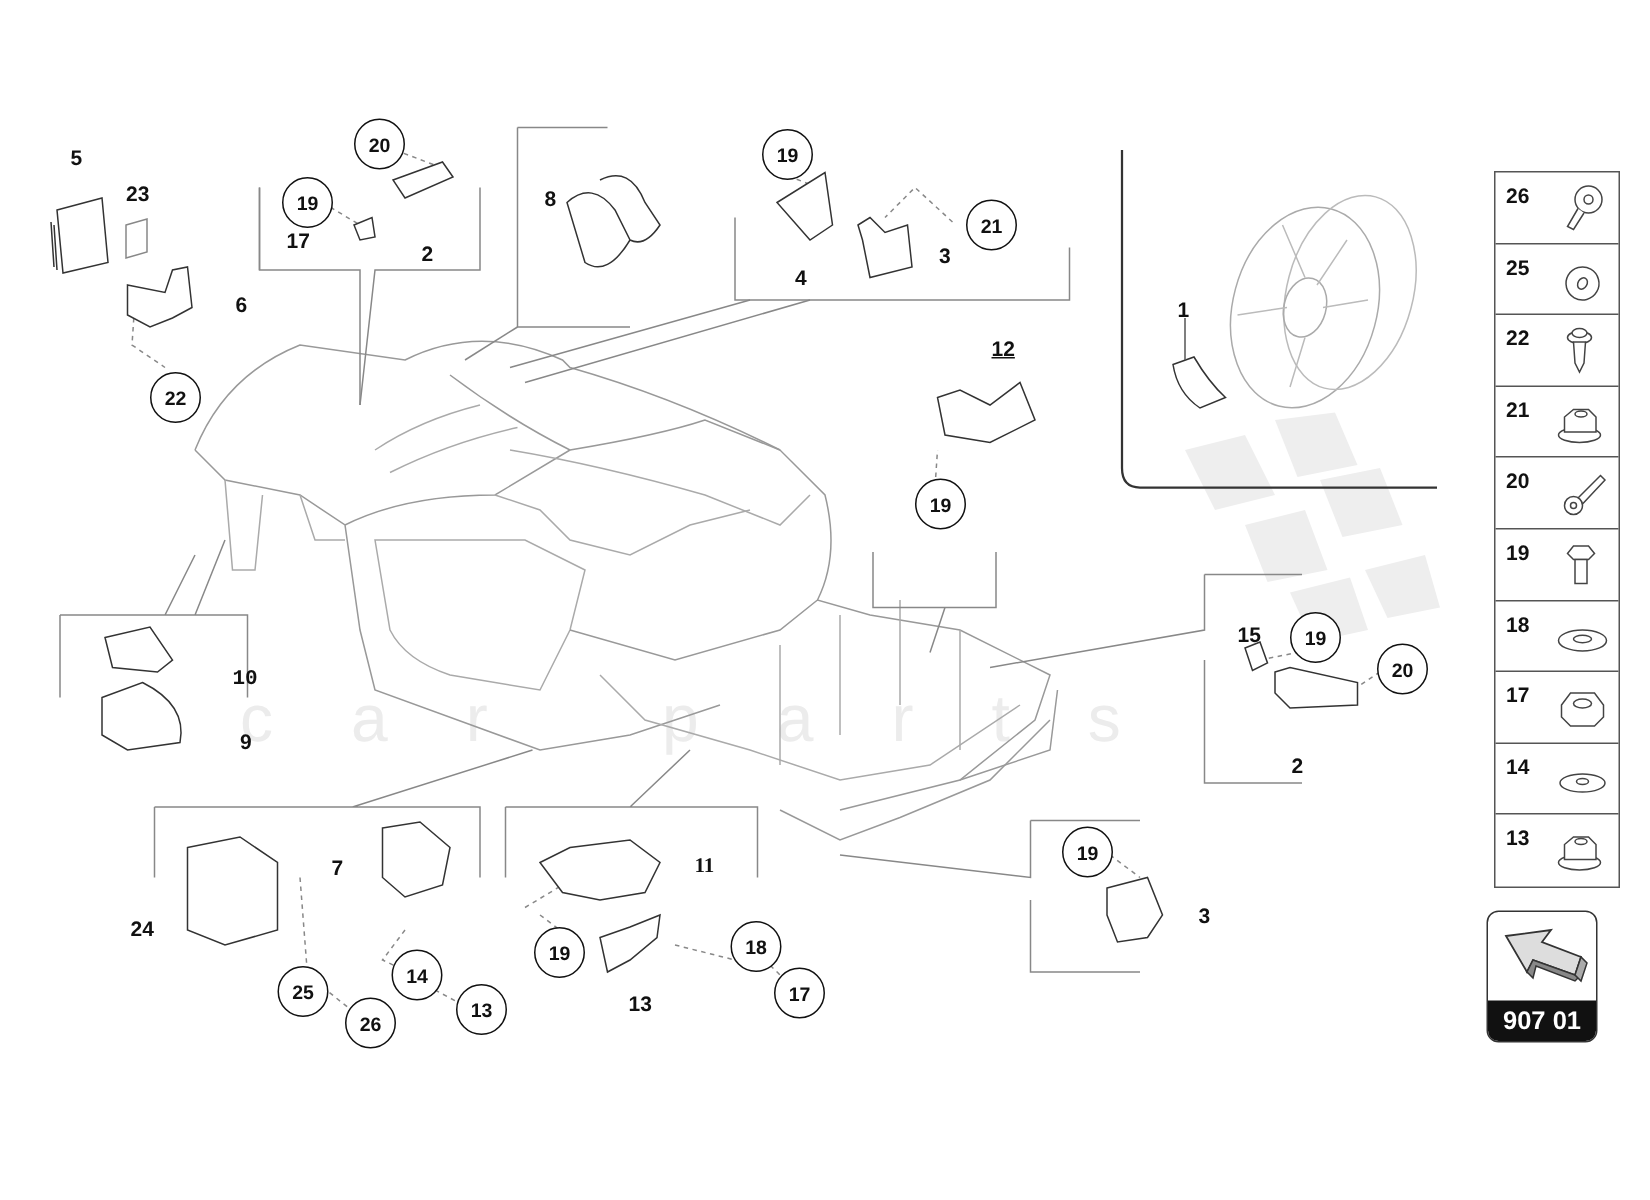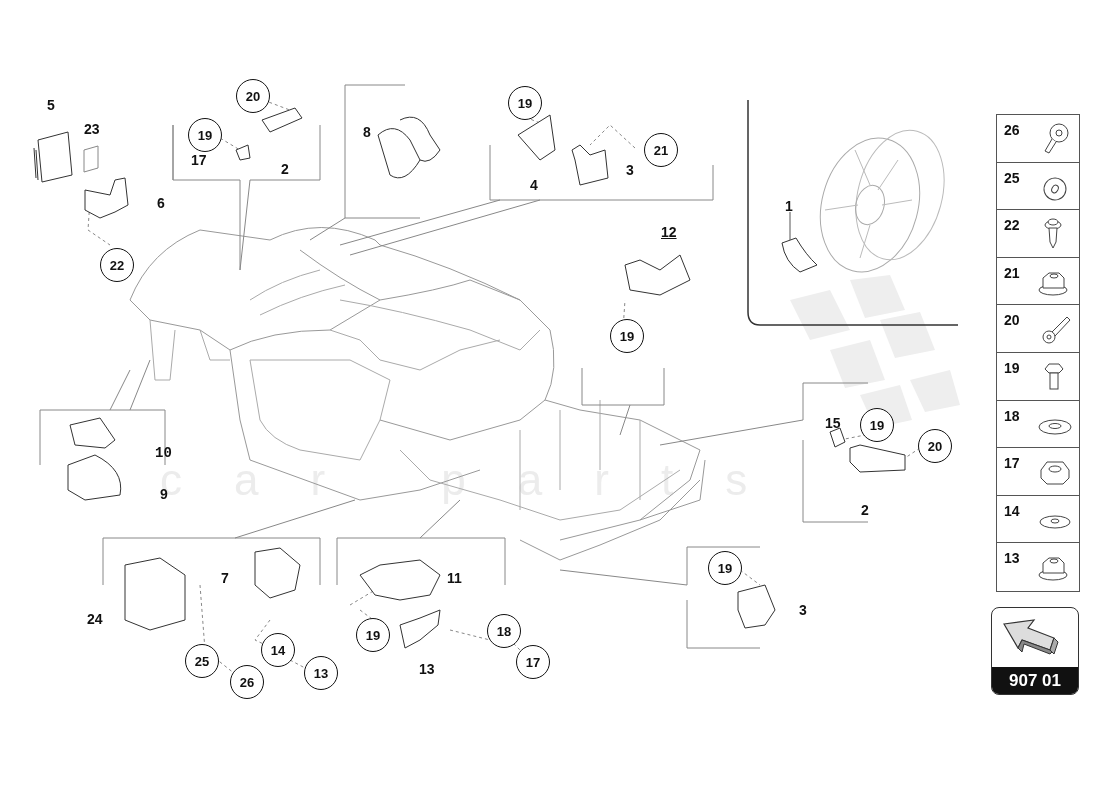"11" div.lbl { font-family: none -> Liberation Serif, serif; left: 447px -> 463px }
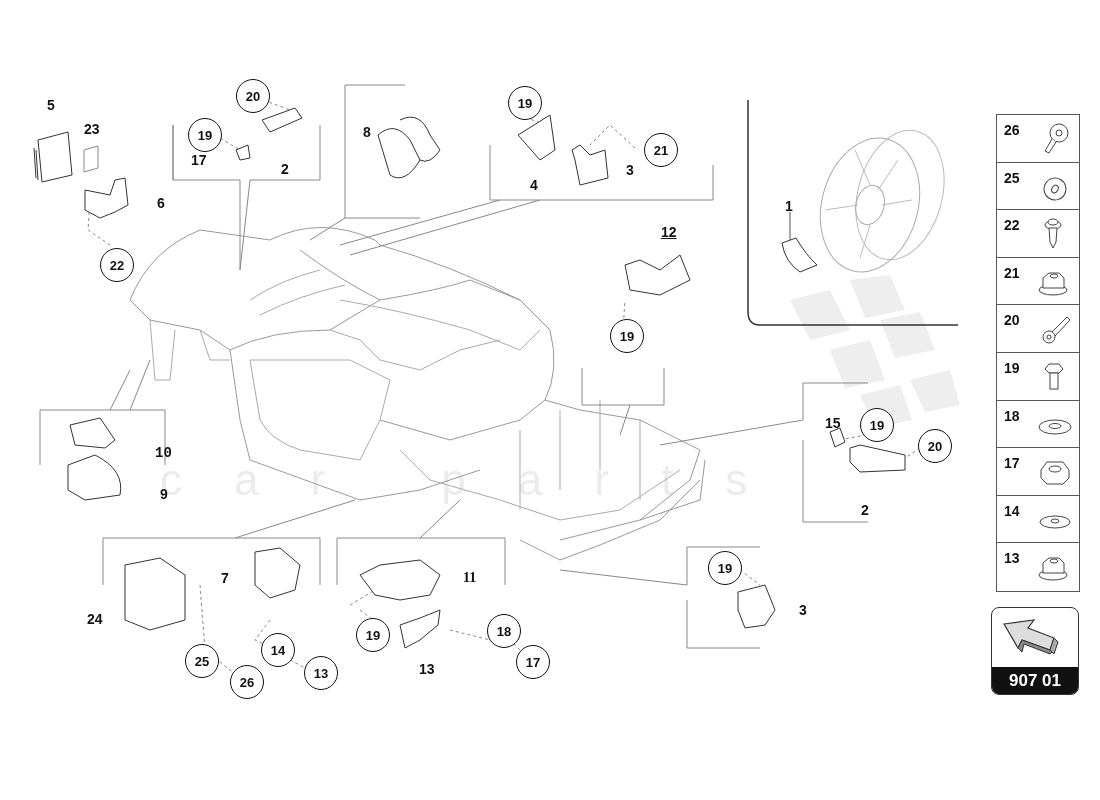"907 01" .nav-box { width: 88px -> 74px }
